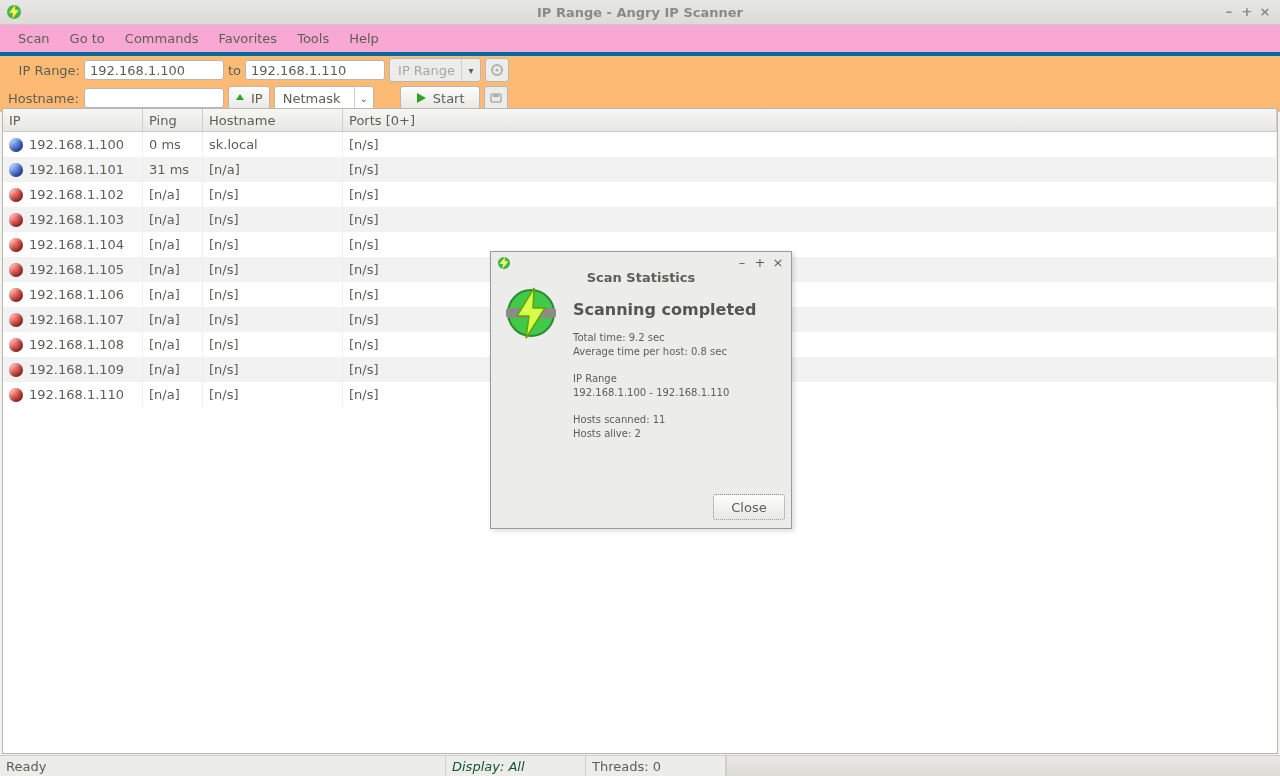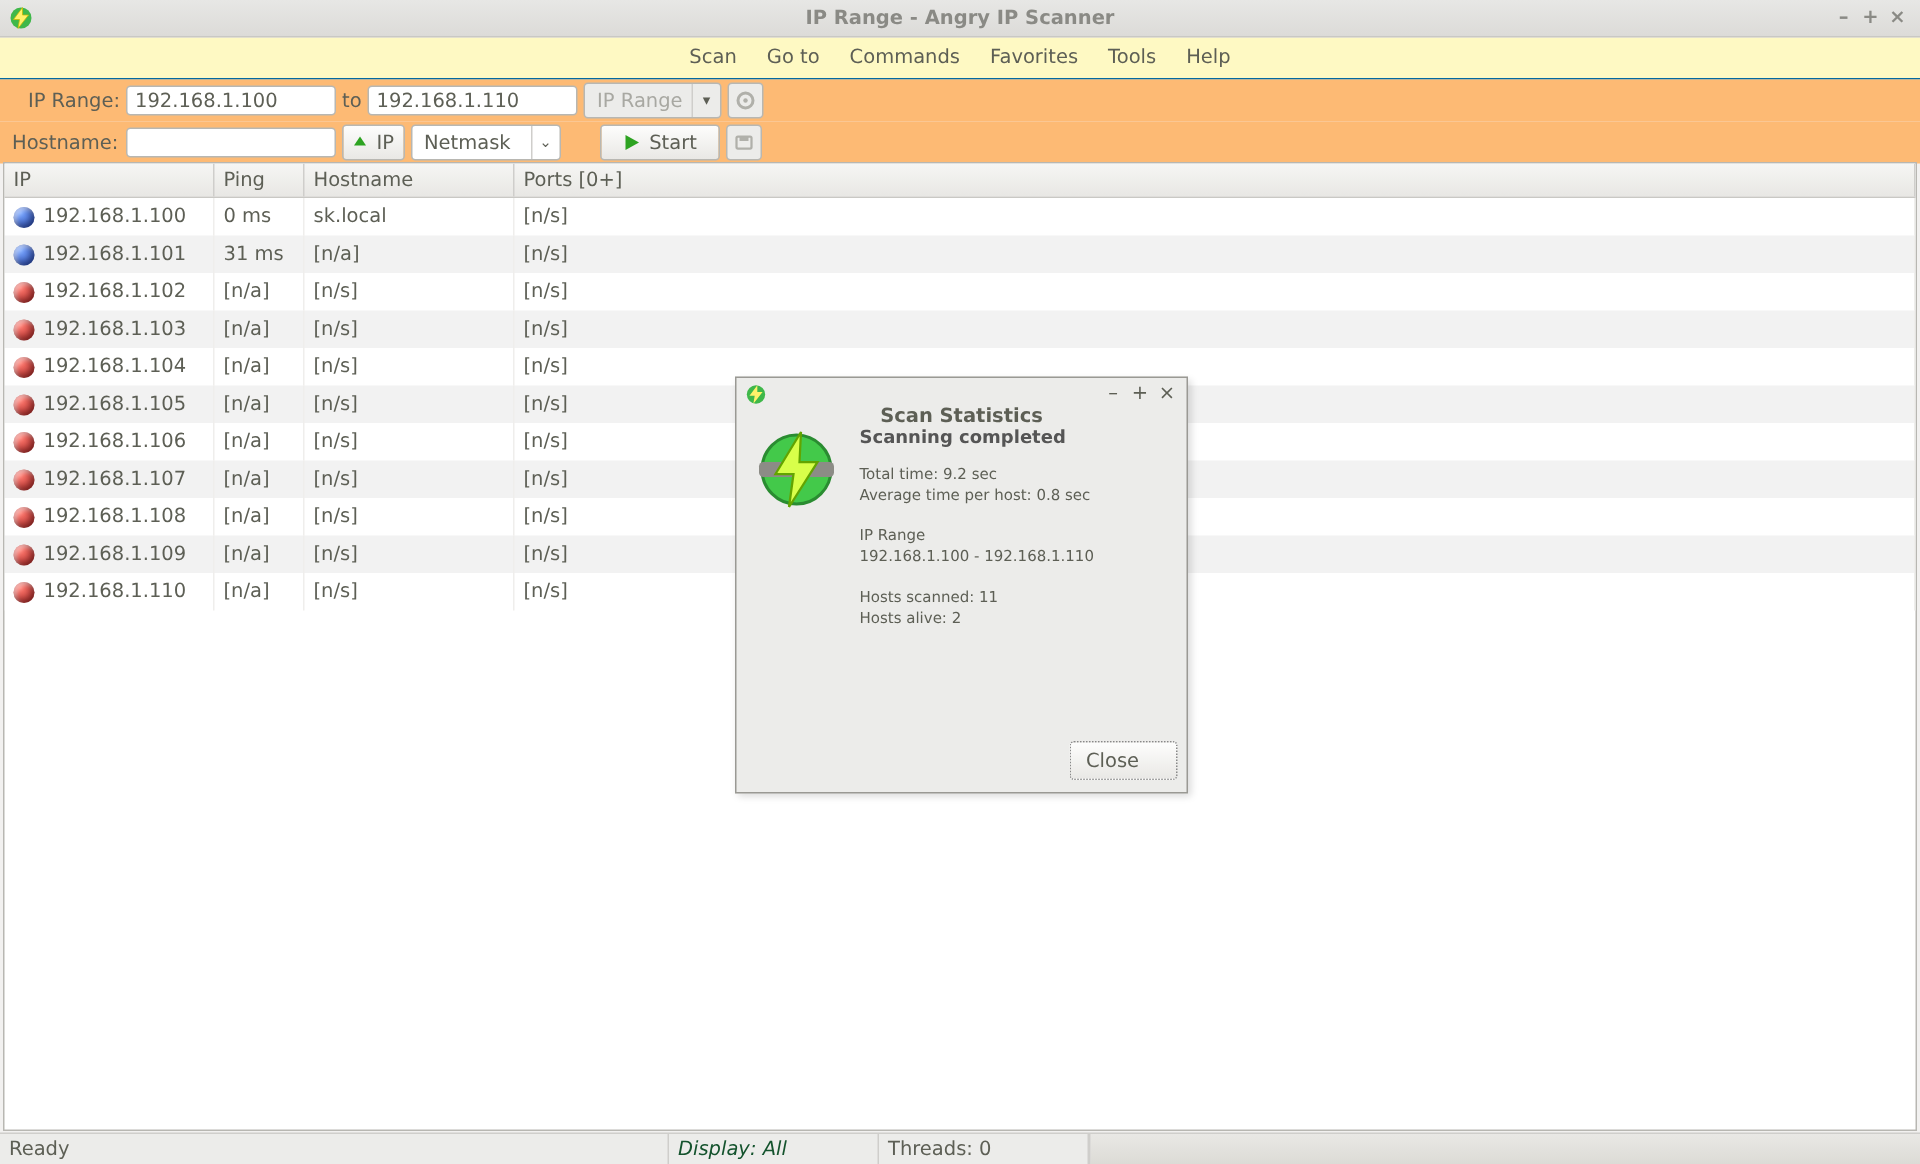"Scan" .menubar { background: #fef9c3 -> #f9a8d4; border-bottom: 1px solid #0369a1 -> 4px solid #0369a1; justify-content: center -> none }
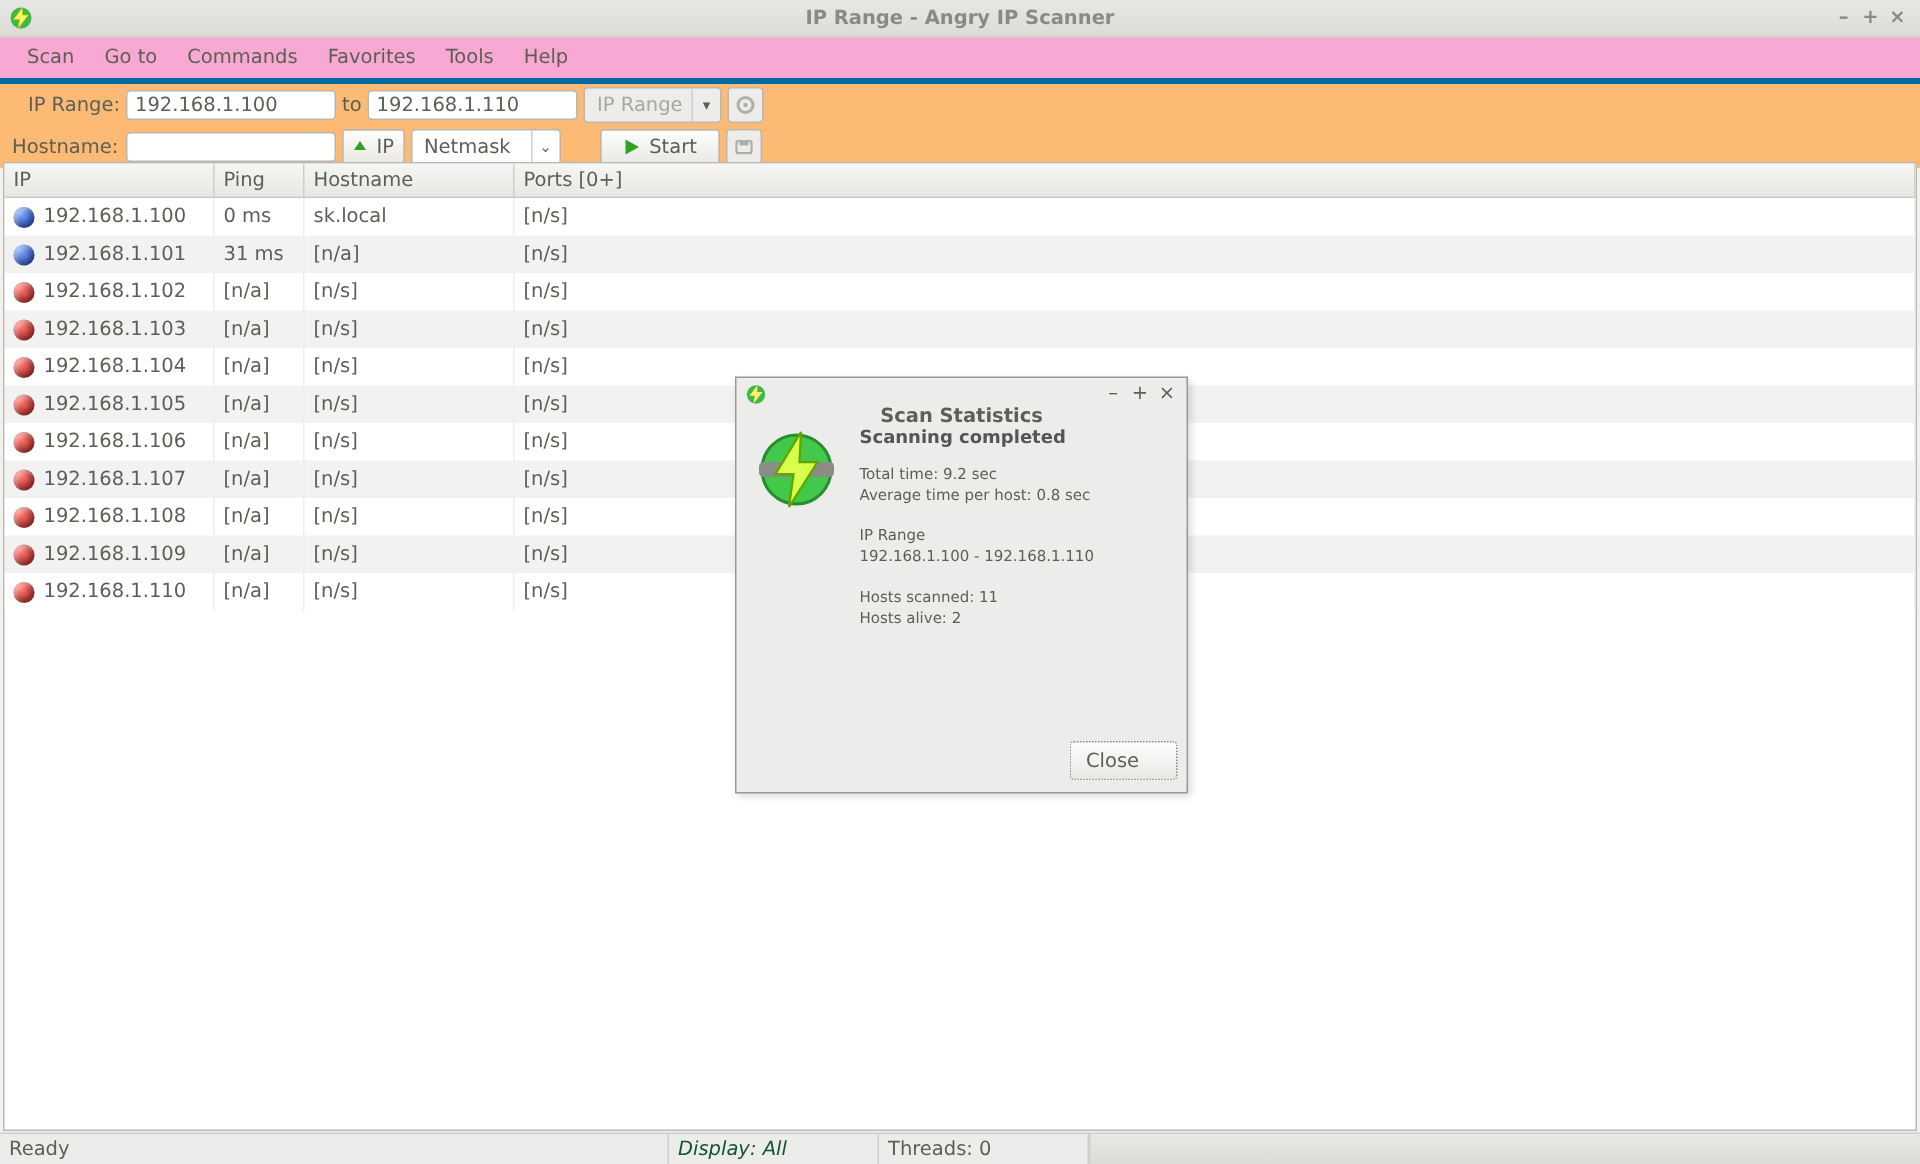"Scanning completed" .dlg-text h3 { font-size: 12px -> 16px; margin: 0 0 12px 0 -> 16px 0 12px 0 }
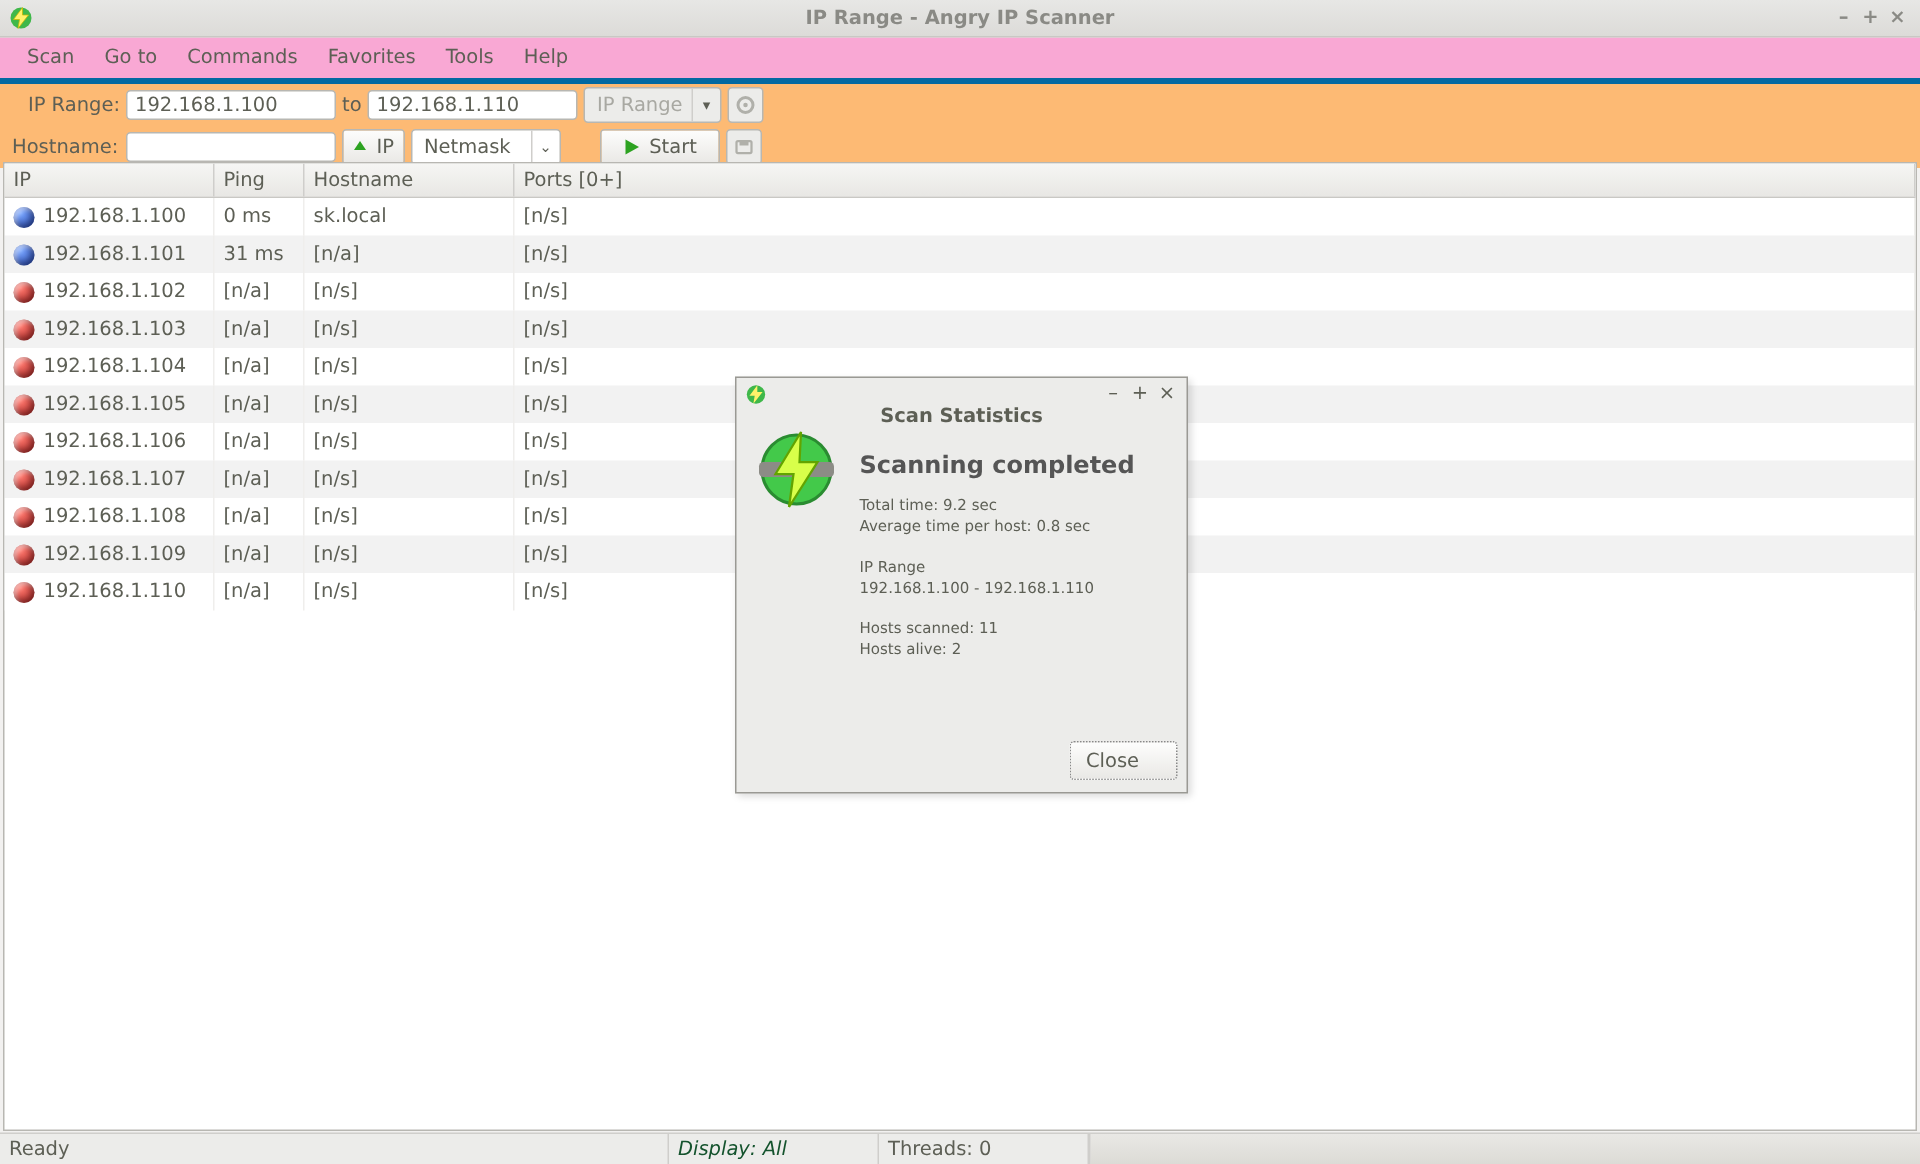"Close" .dlg-footer .btn { justify-content: none -> center }
